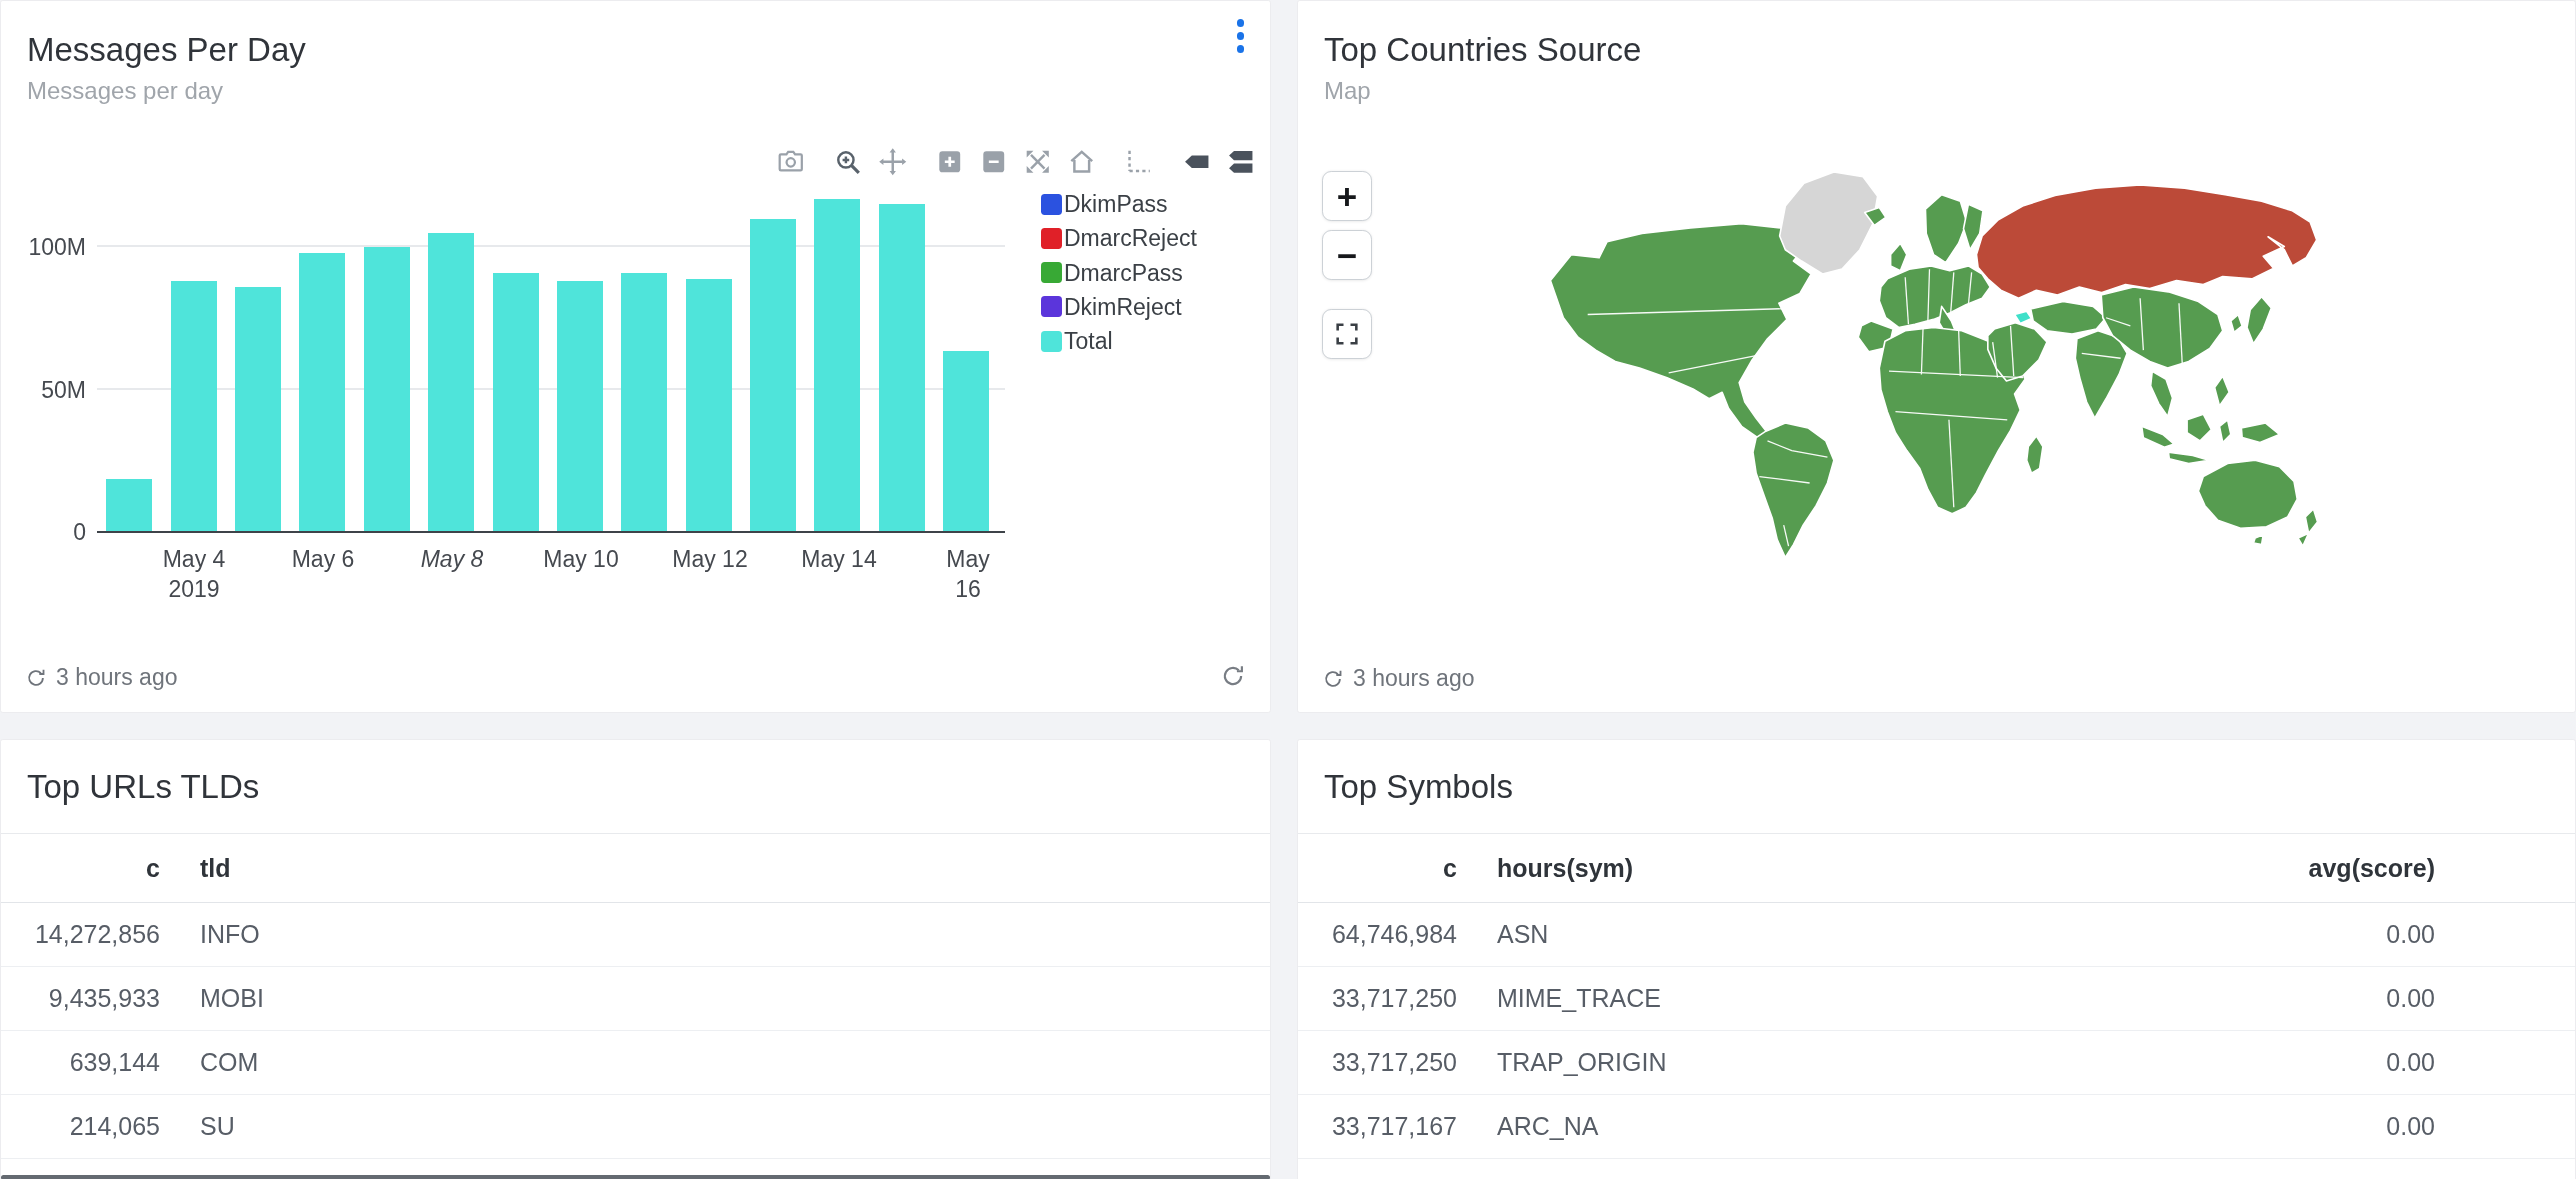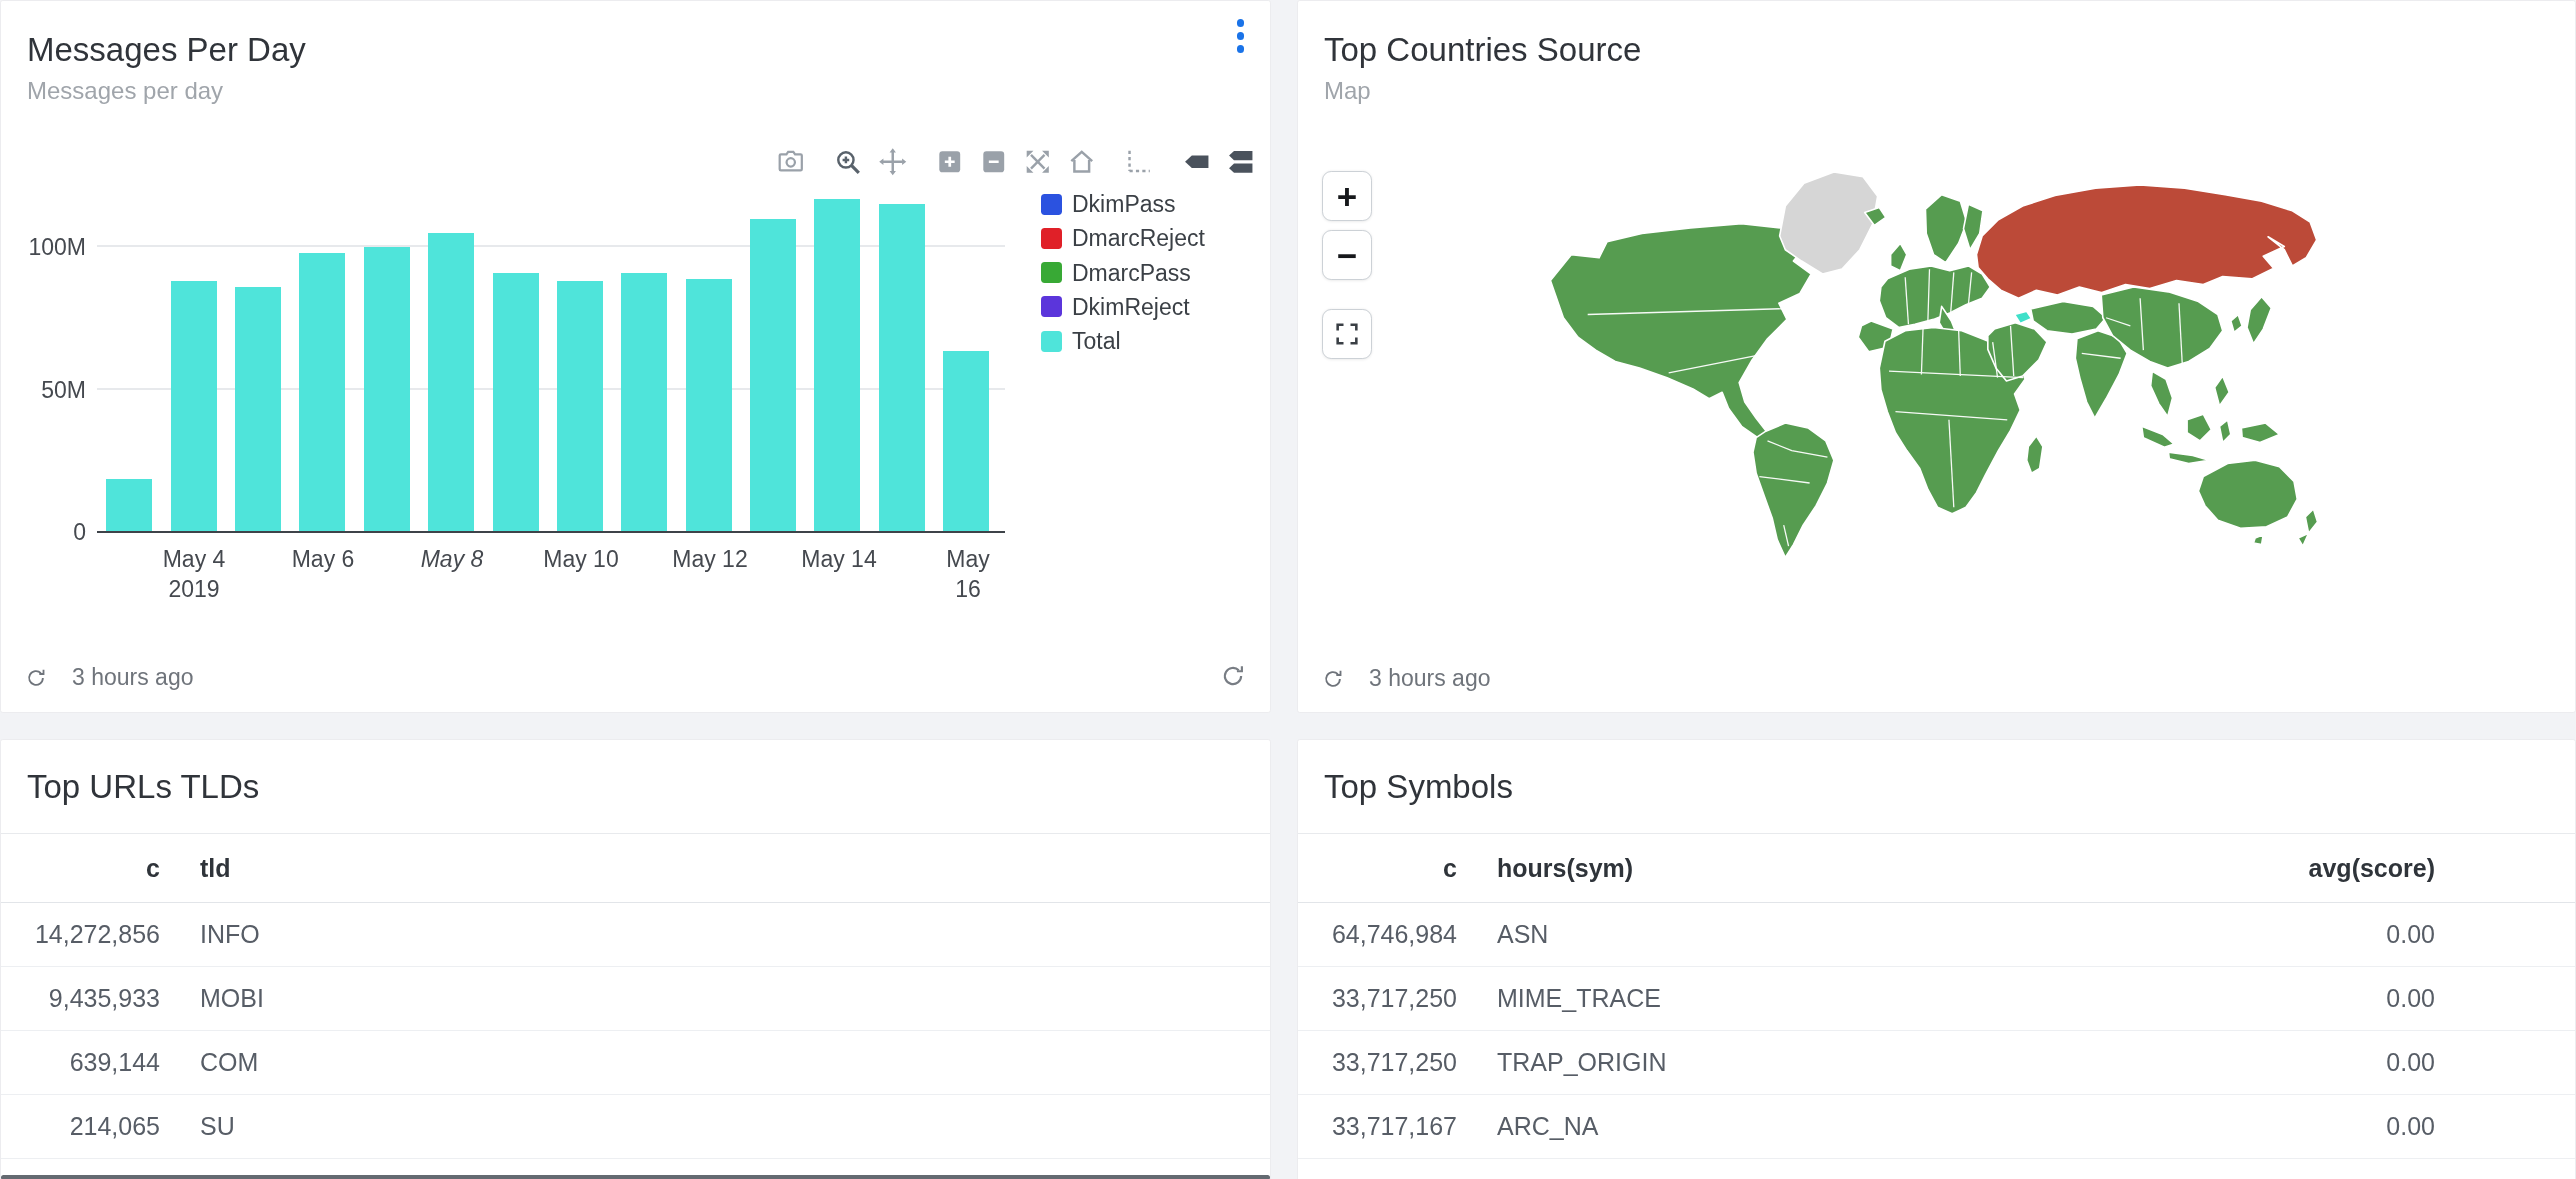"DkimPass" .legend-item { gap: 10px -> 2px }
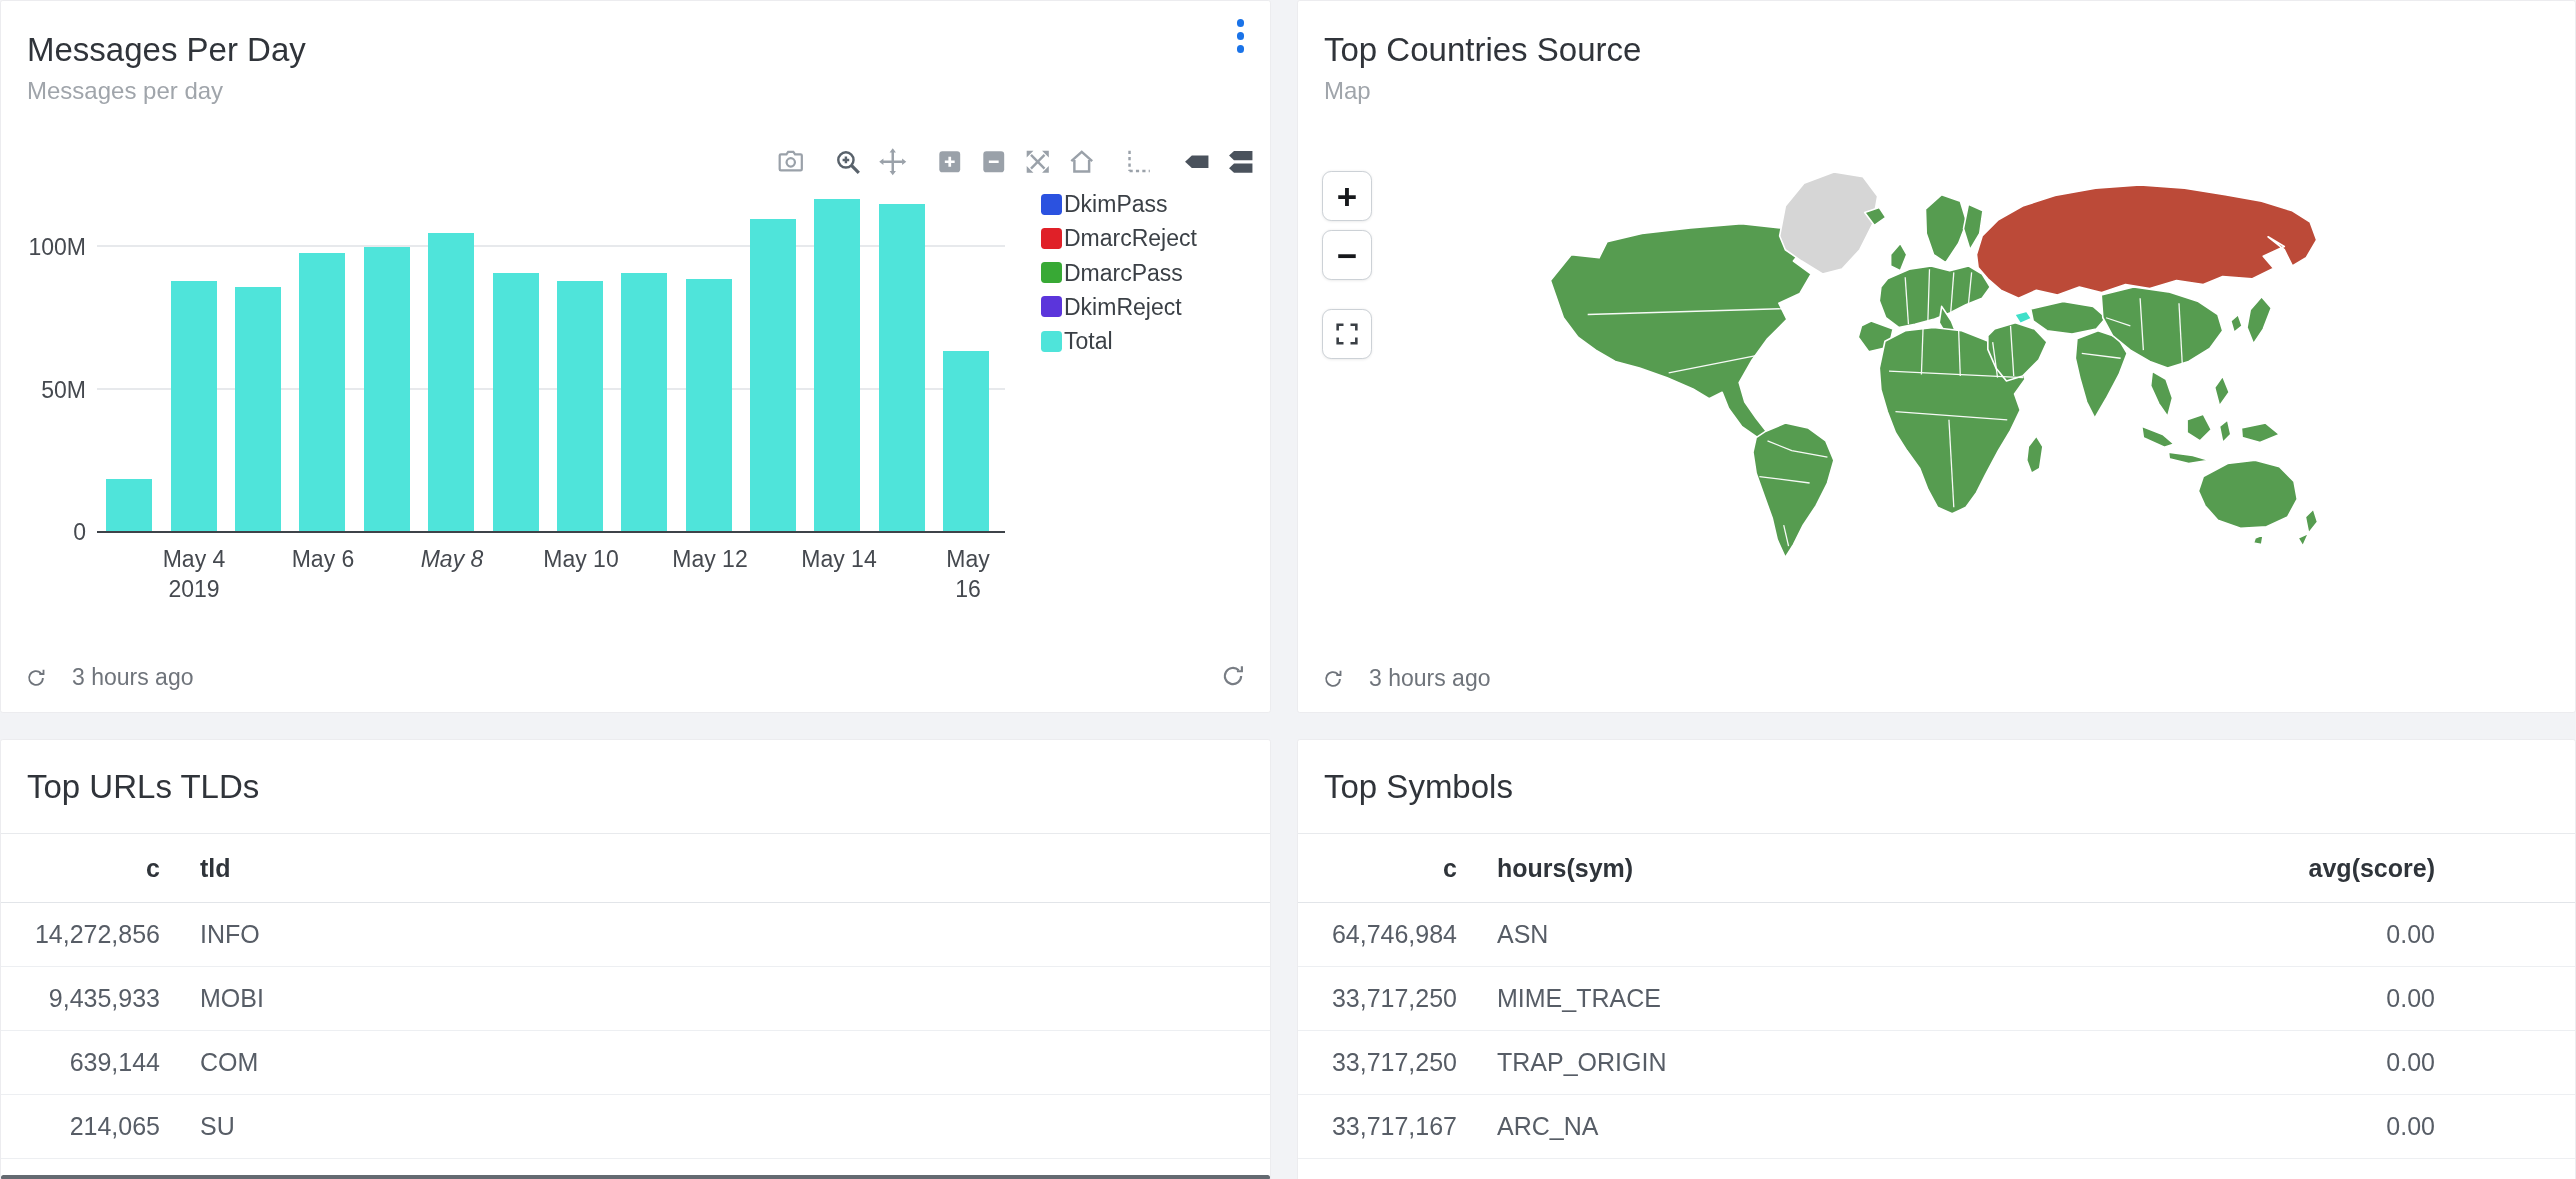"3 hours ago" .updated { gap: 25px -> 9px }
